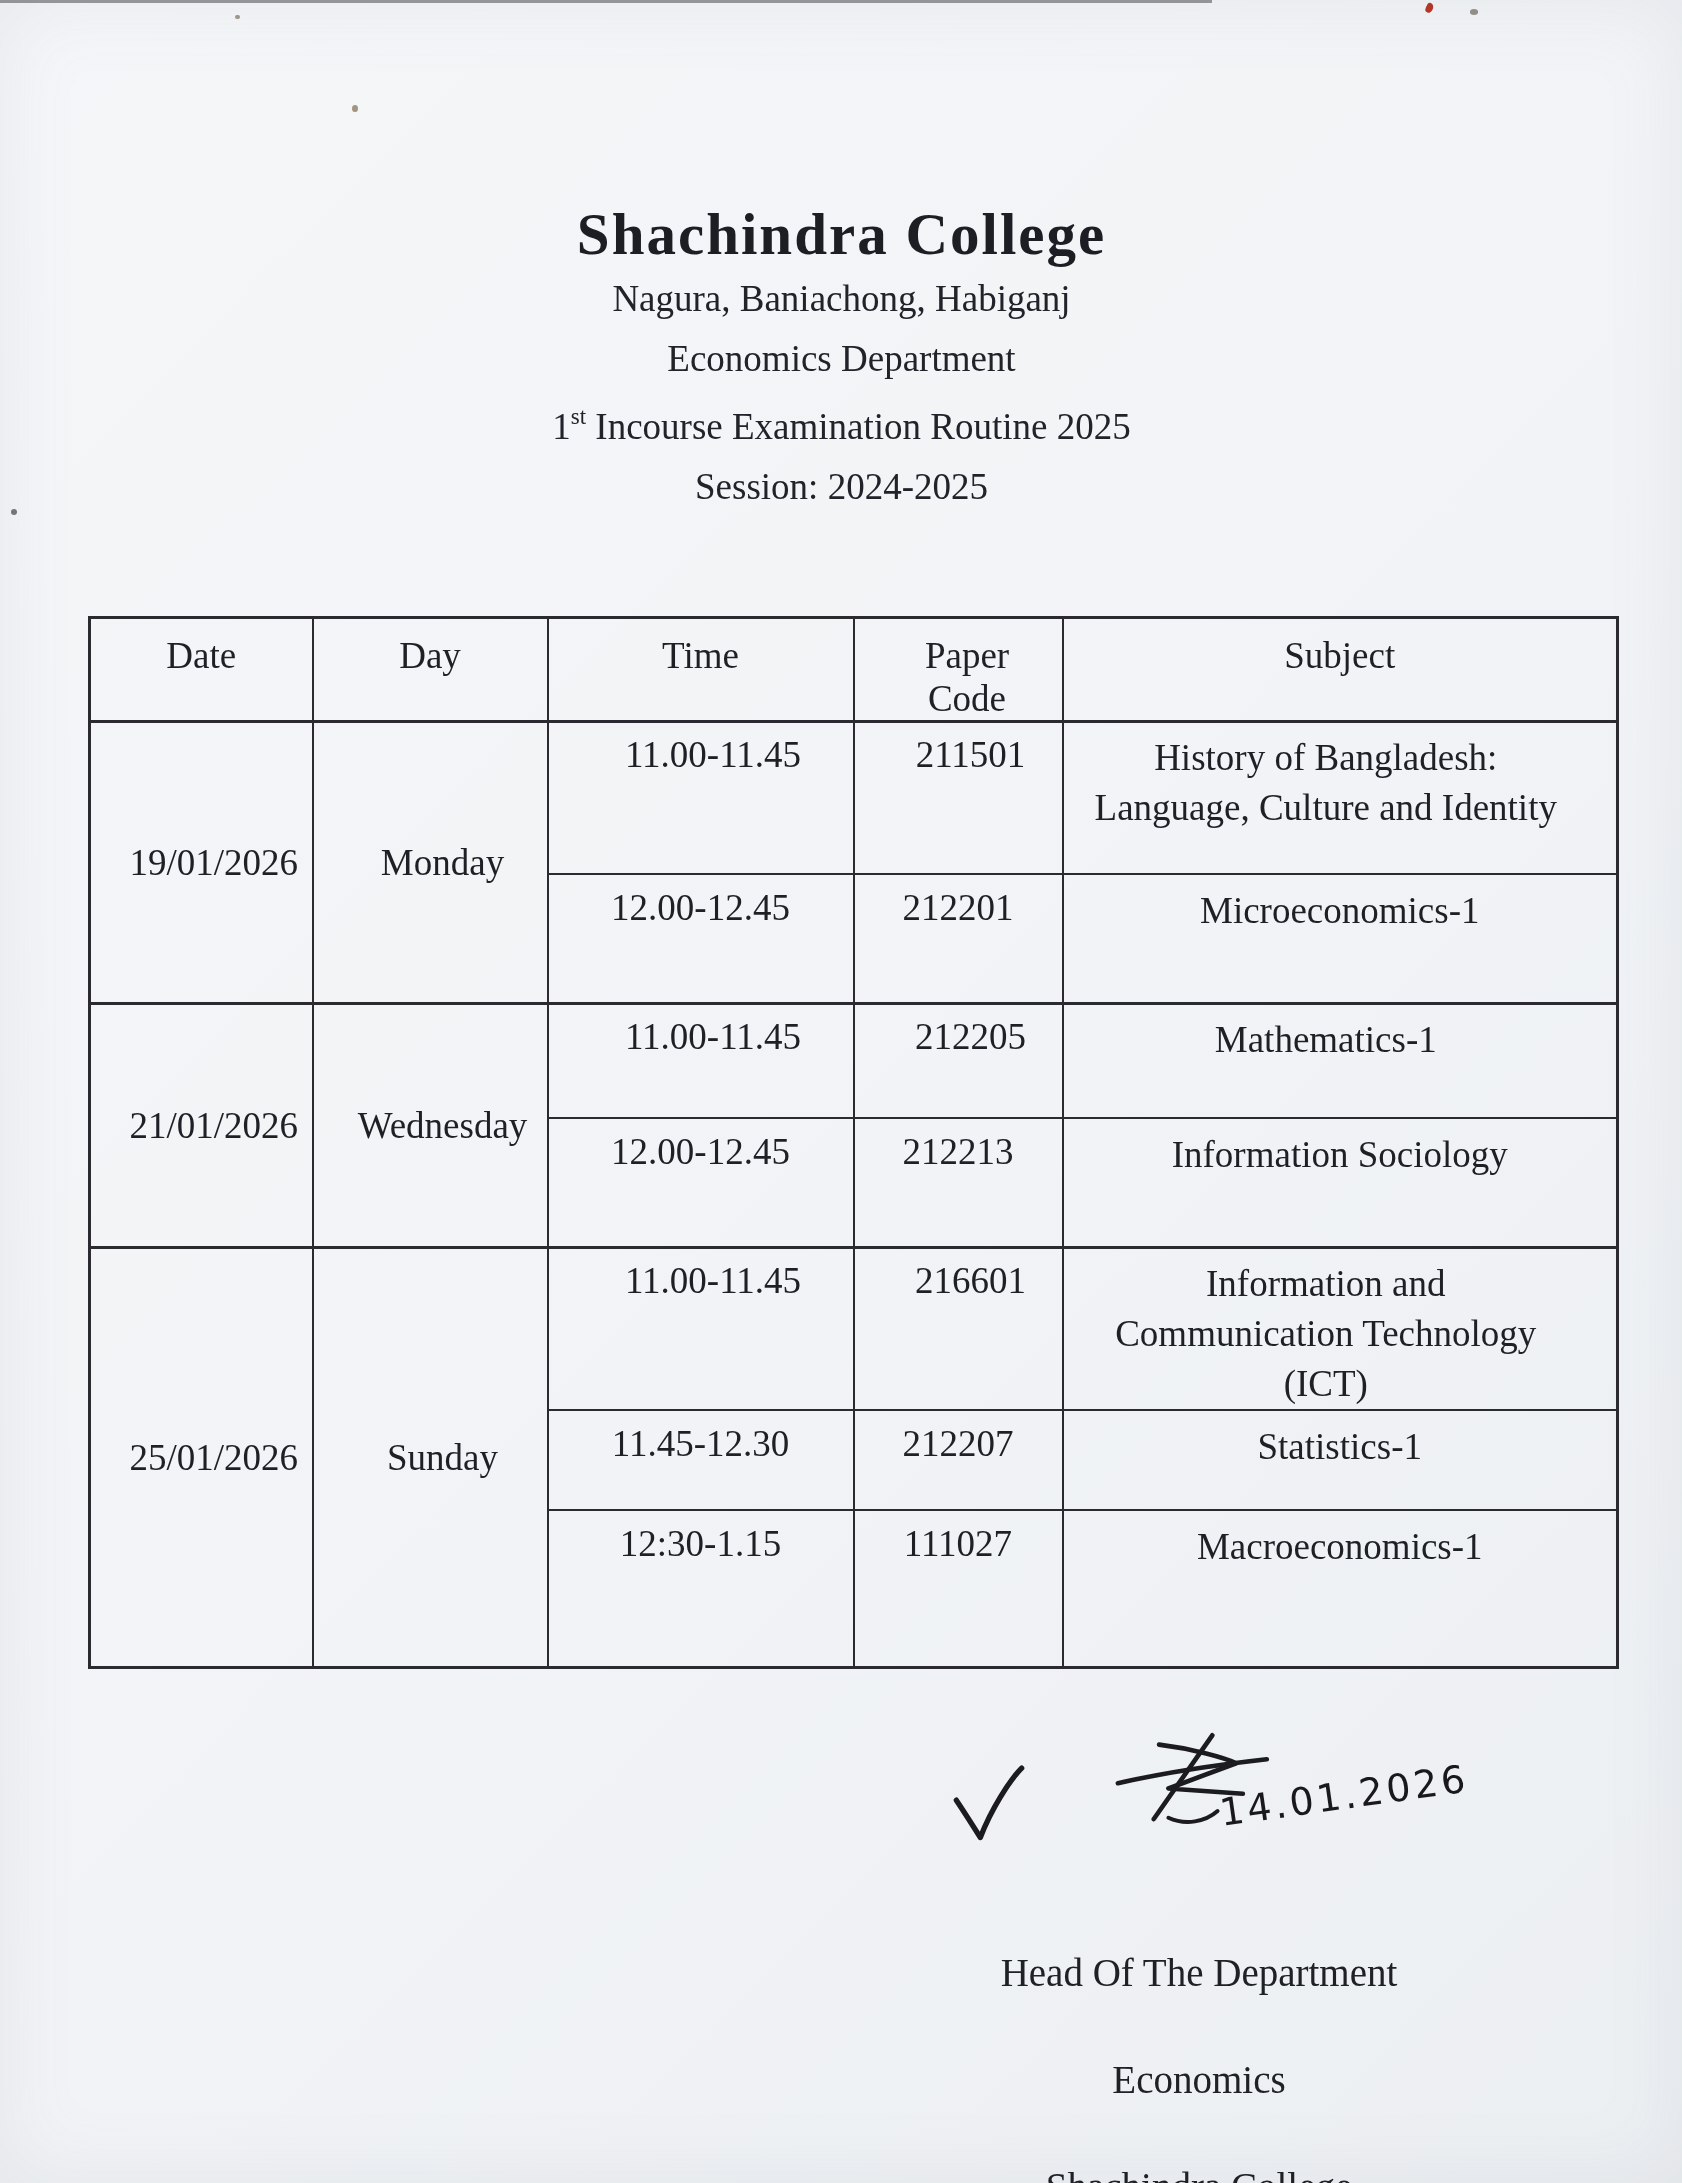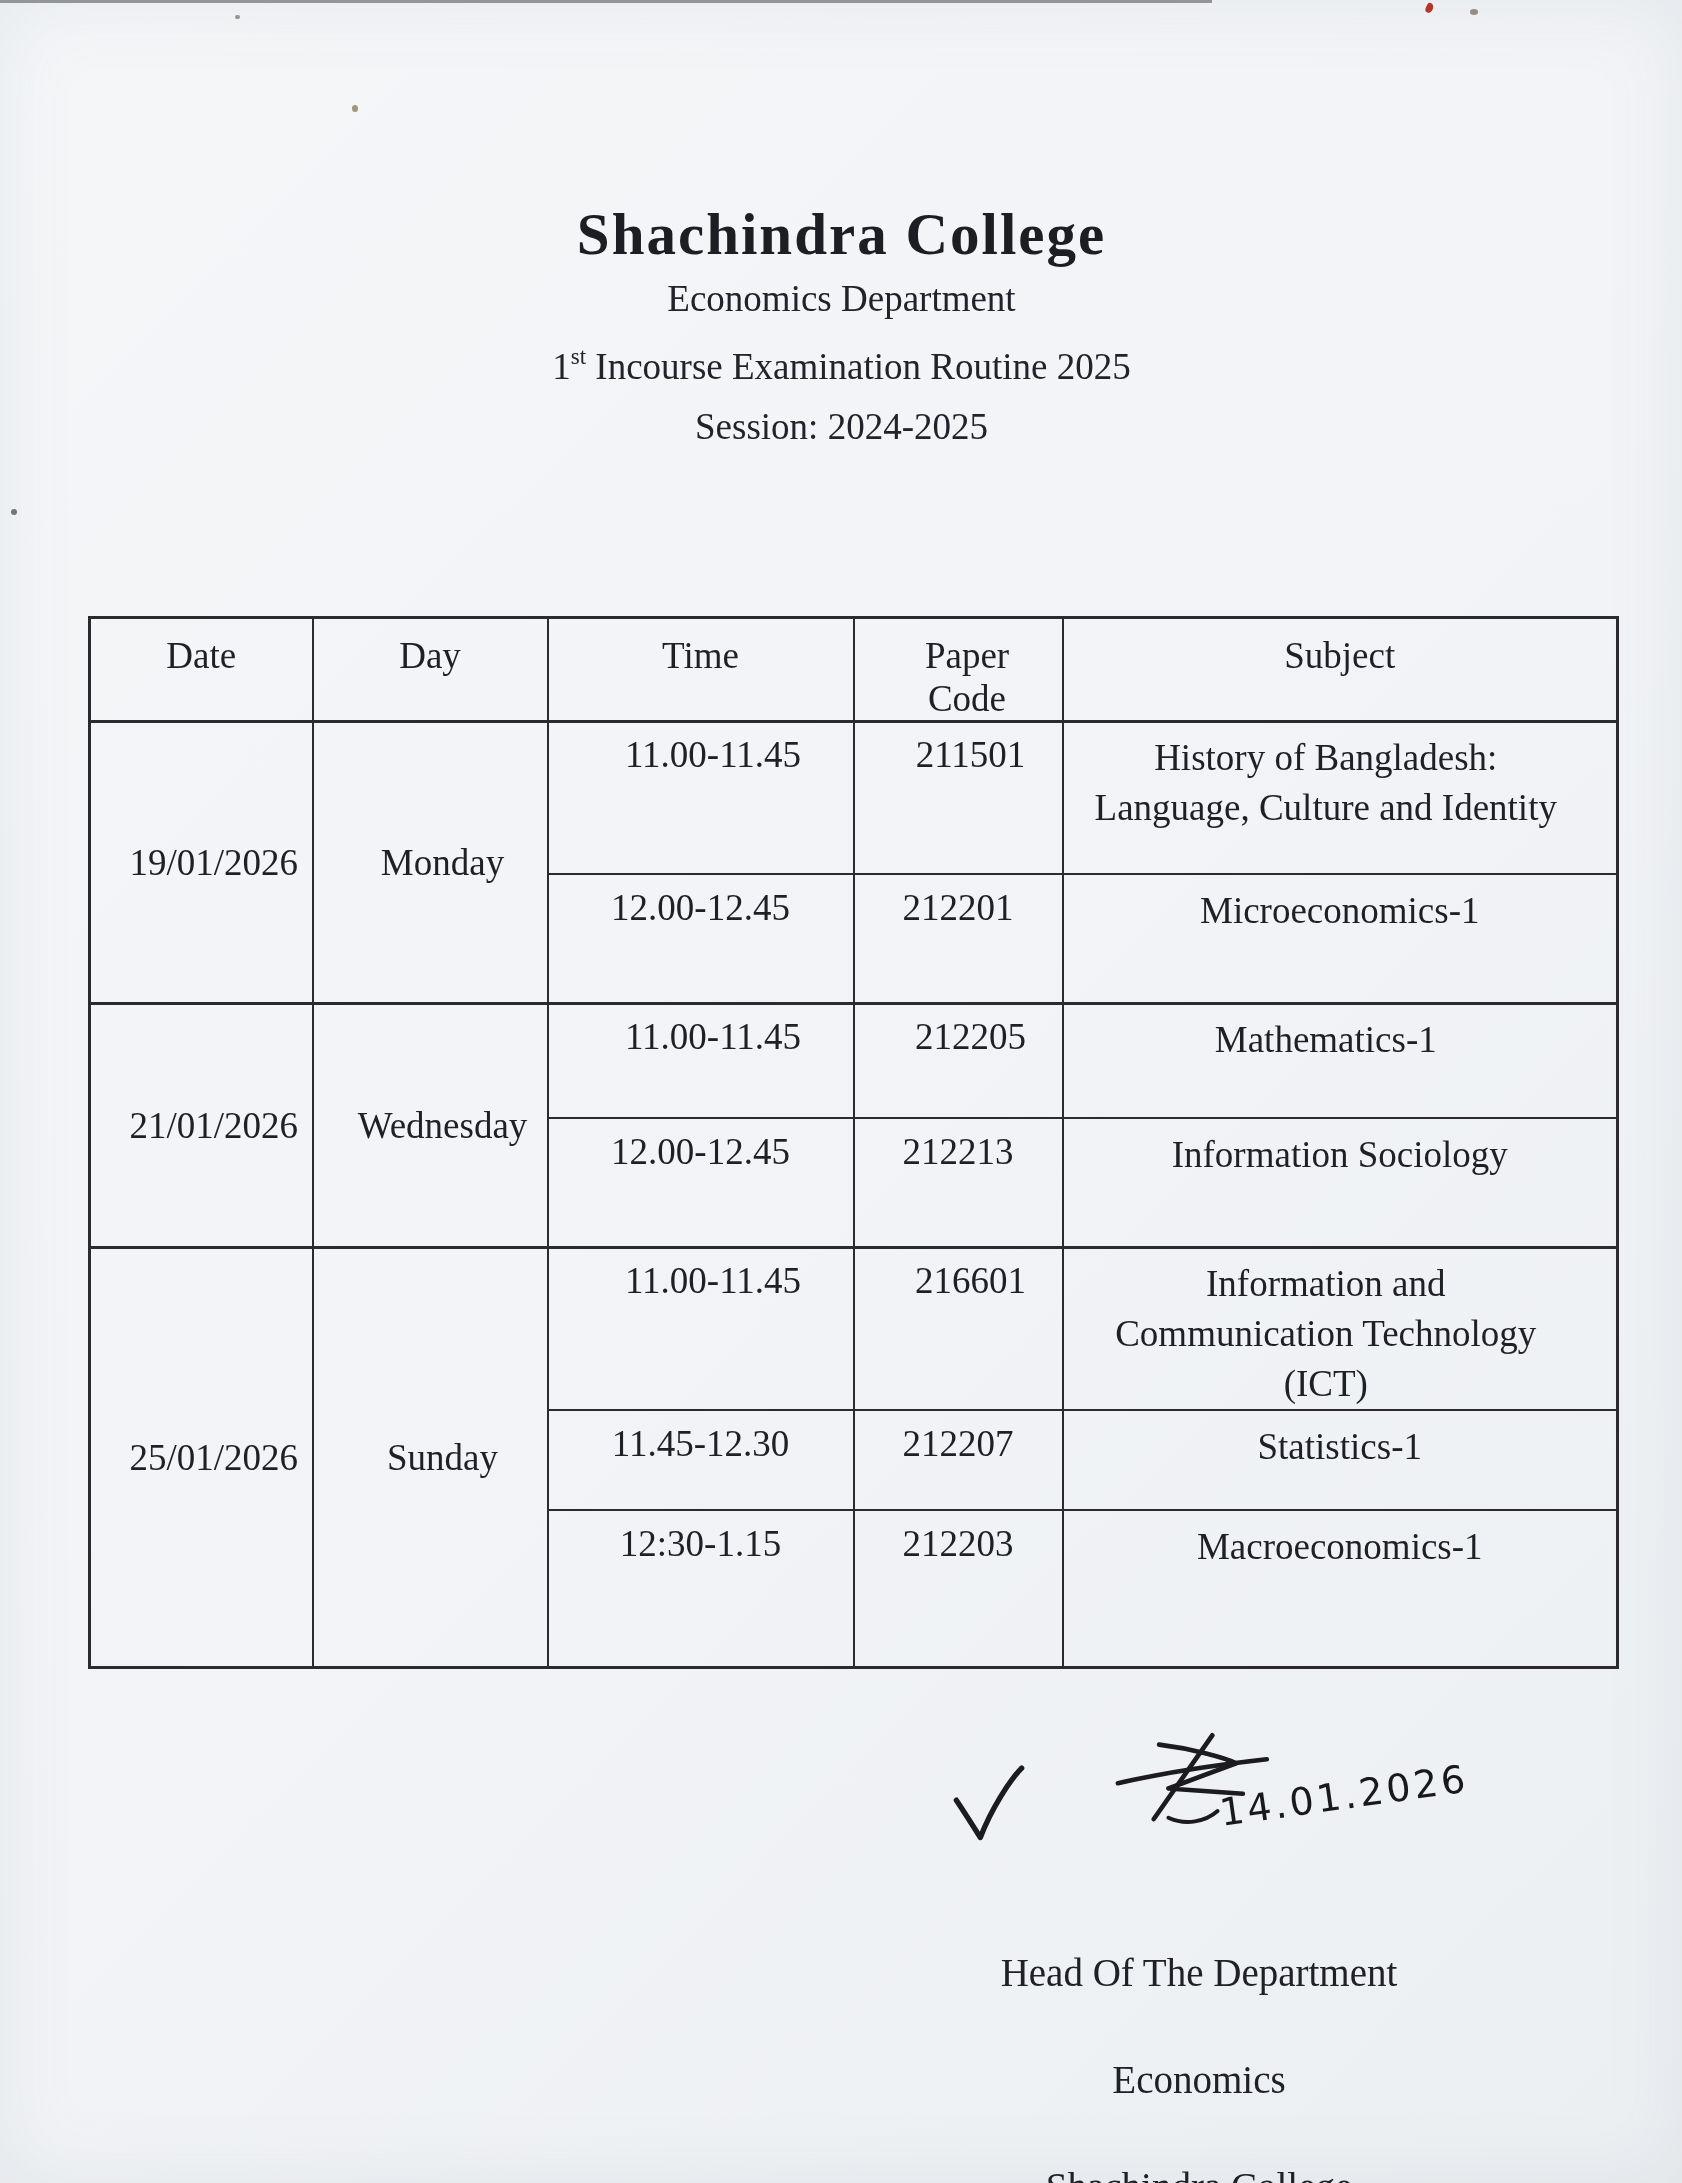"Nagura, Baniachong, Habiganj" div.doc-sub { html: none -> <div>Nagura, Baniachong, Habiganj</div> }
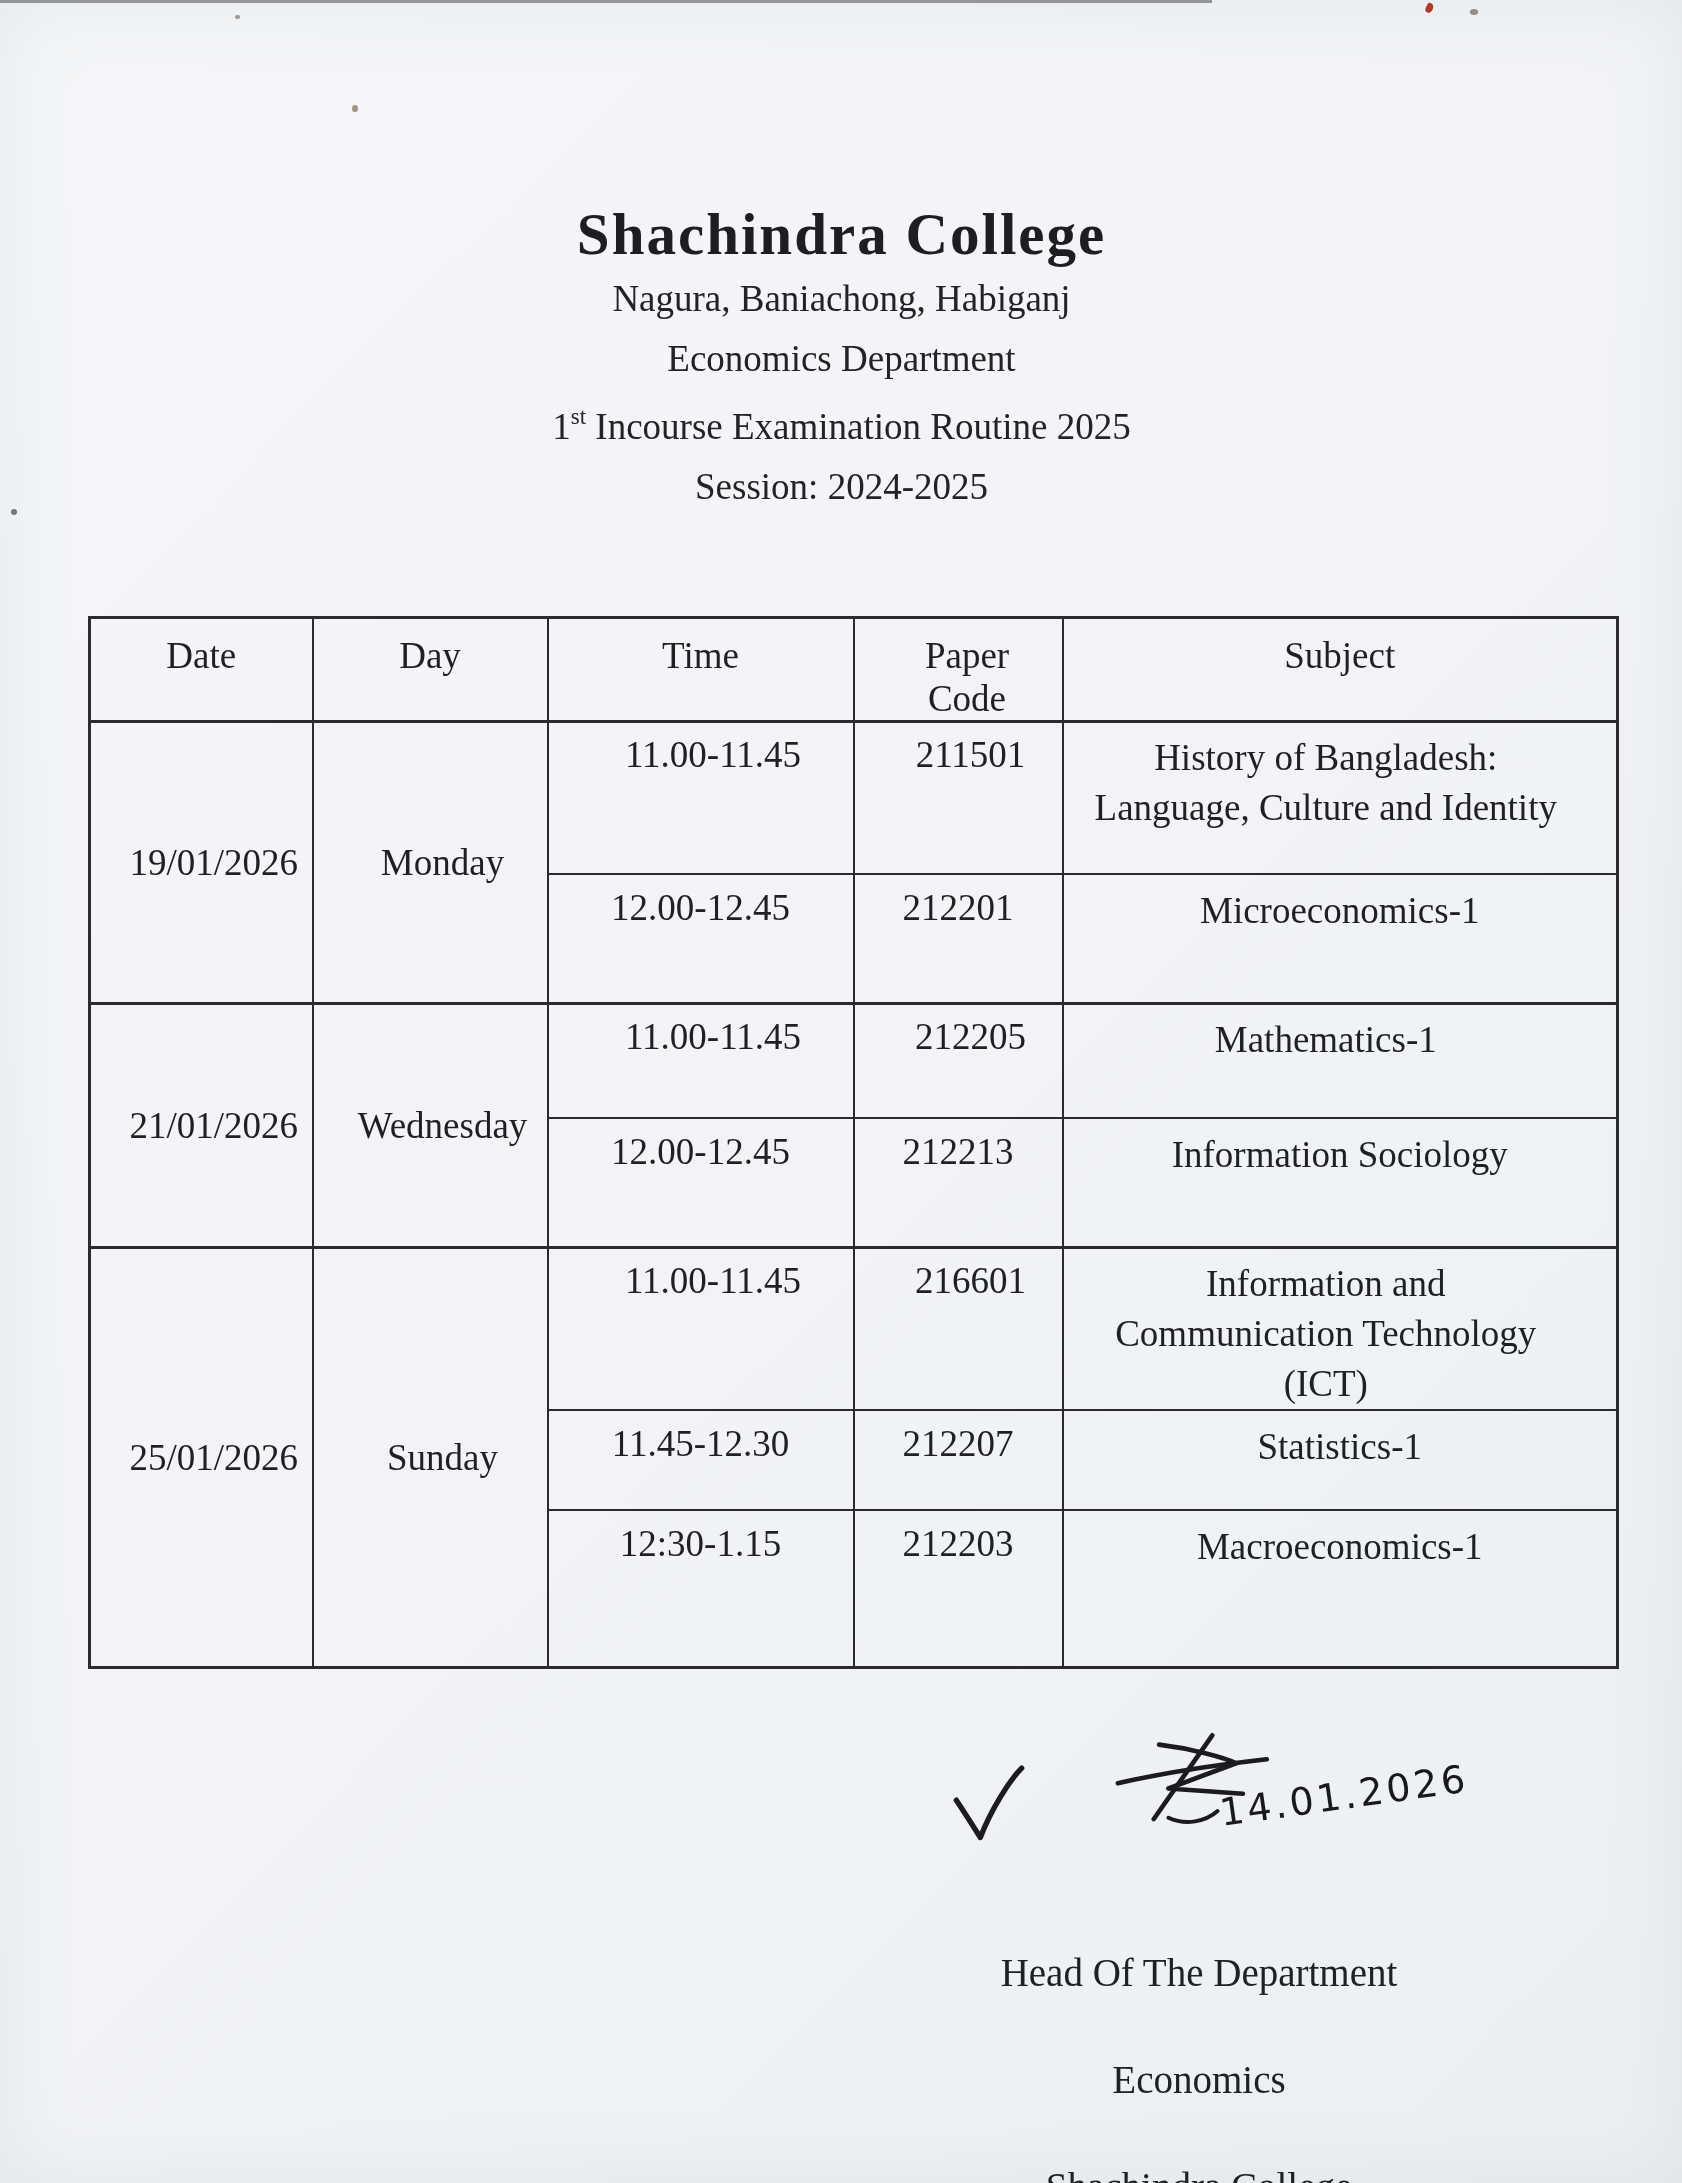"212203" td.c-code { text: 212203 -> 111027 }
